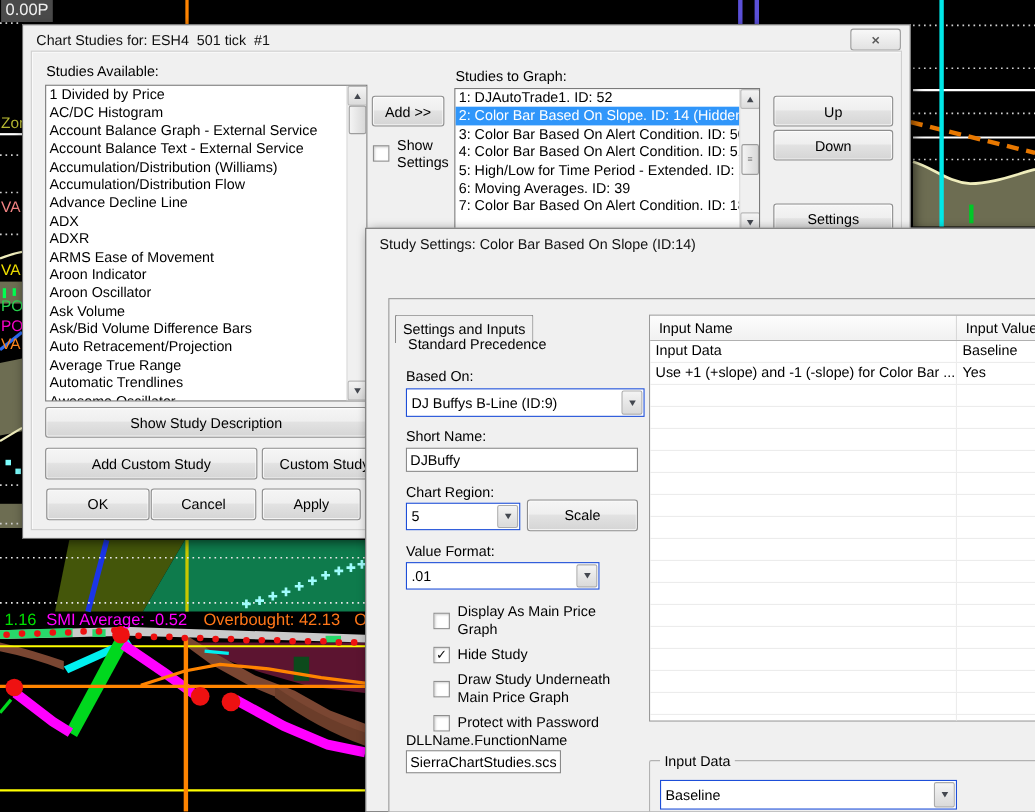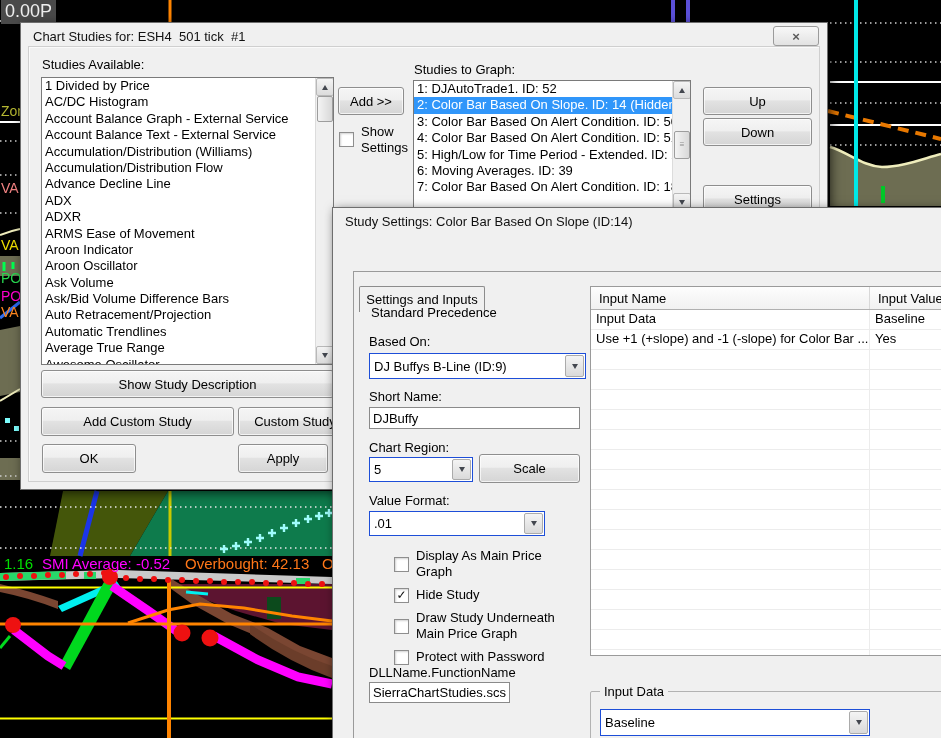"0.00P" #price-tag { font-size: 18px -> 15px }
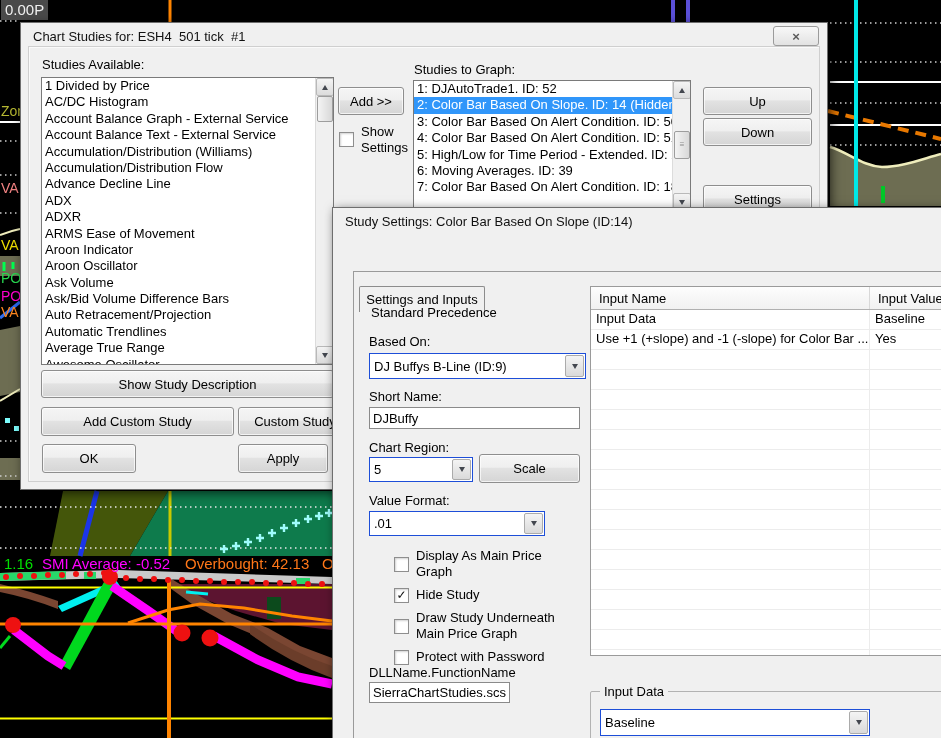"Automatic Trendlines" div.lb-item { order: before "Average True Range" -> after "Average True Range" }
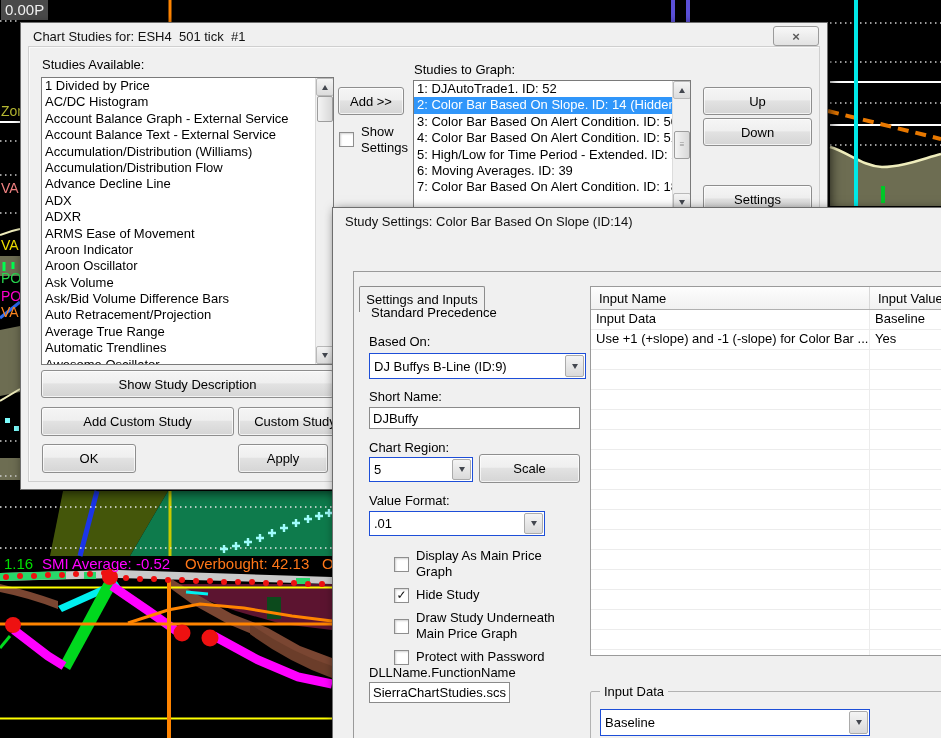"Cancel" div.btn { html: none -> <div>Cancel</div> }
